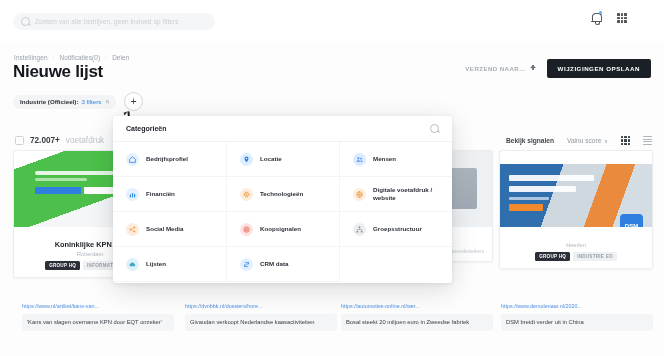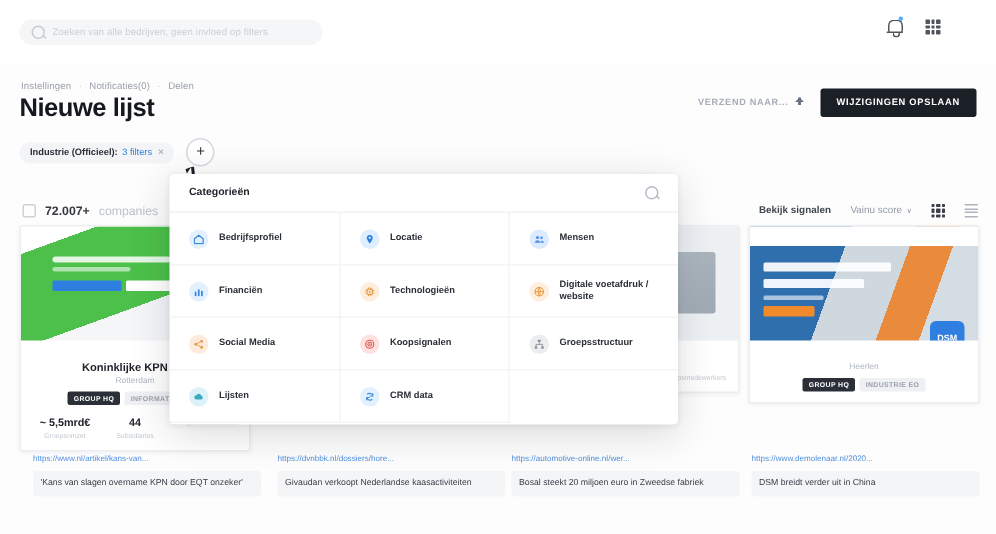"companies" em { text: companies -> voetafdruk }
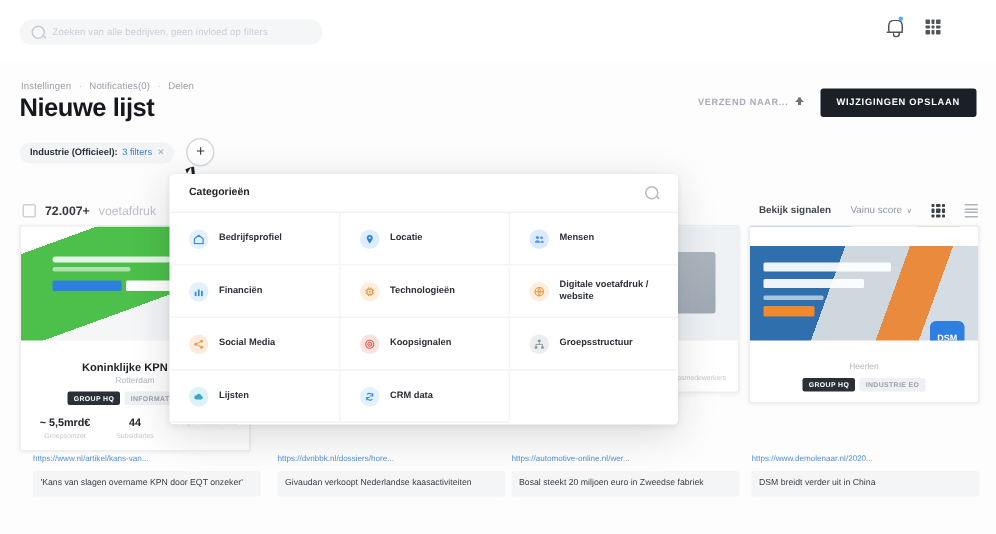"~ 5,5mrd€" div.stats { html: <div> <div> <b>~ 5,5mrd€</b> <span>Groepsomzet</span> </div> <div> <b>44</b> <span>Subsidiaries</span> </div> <div> <b></b> <span>Groepsmedewerkers</span> </div> </div> -> none }
